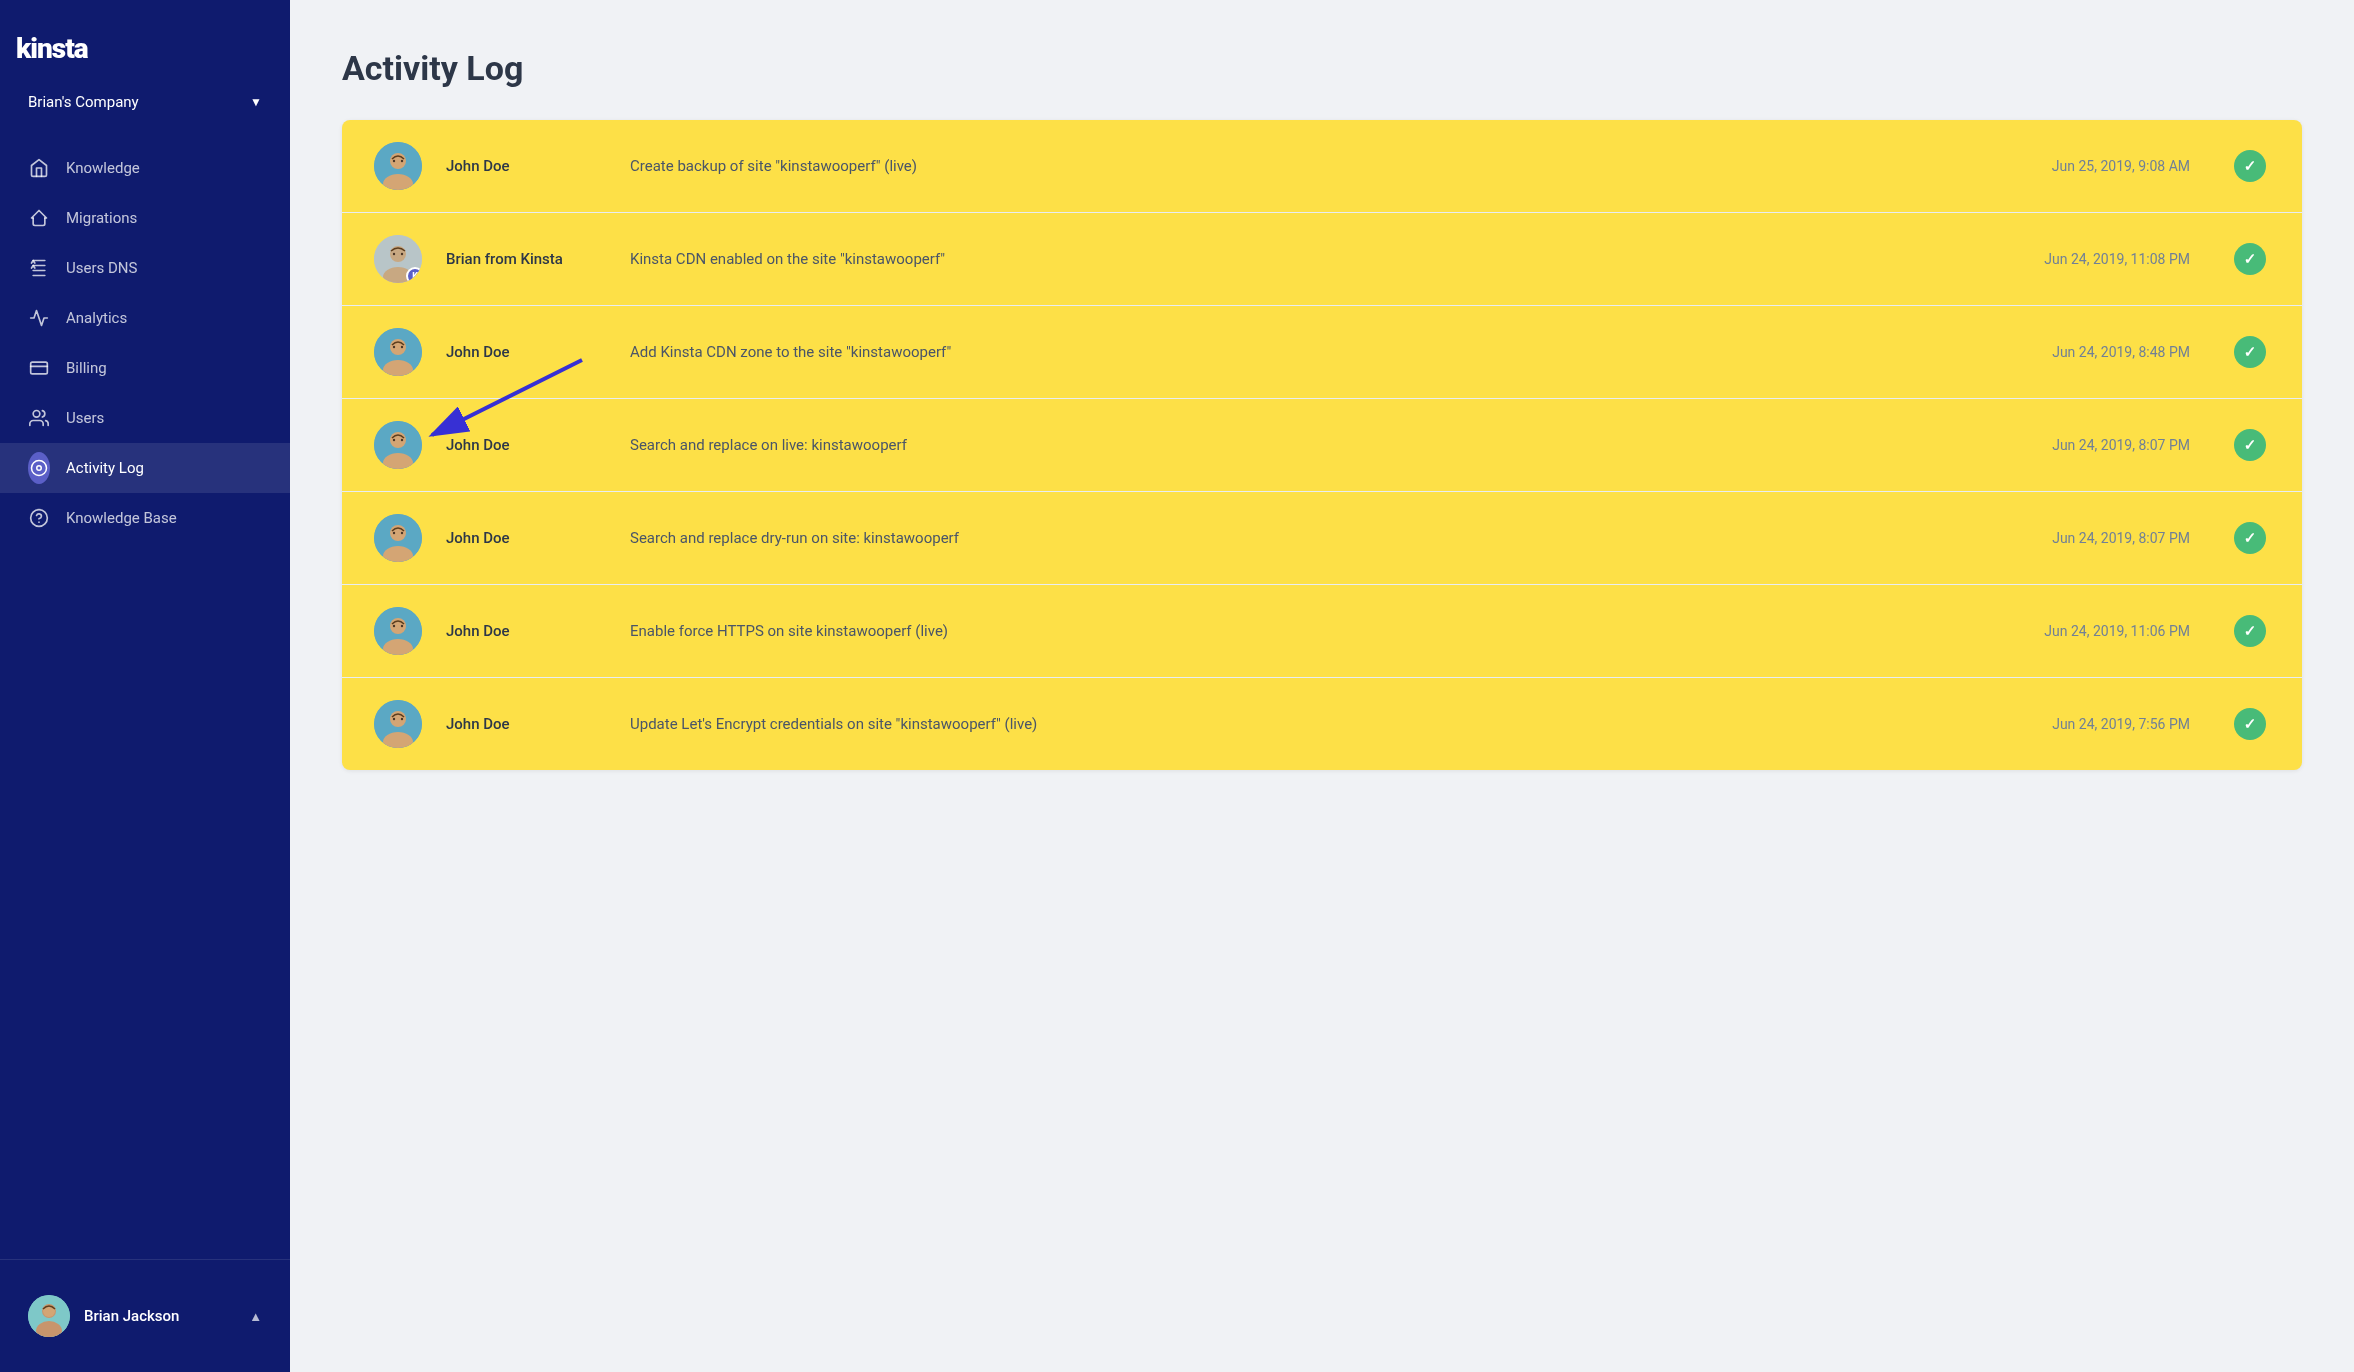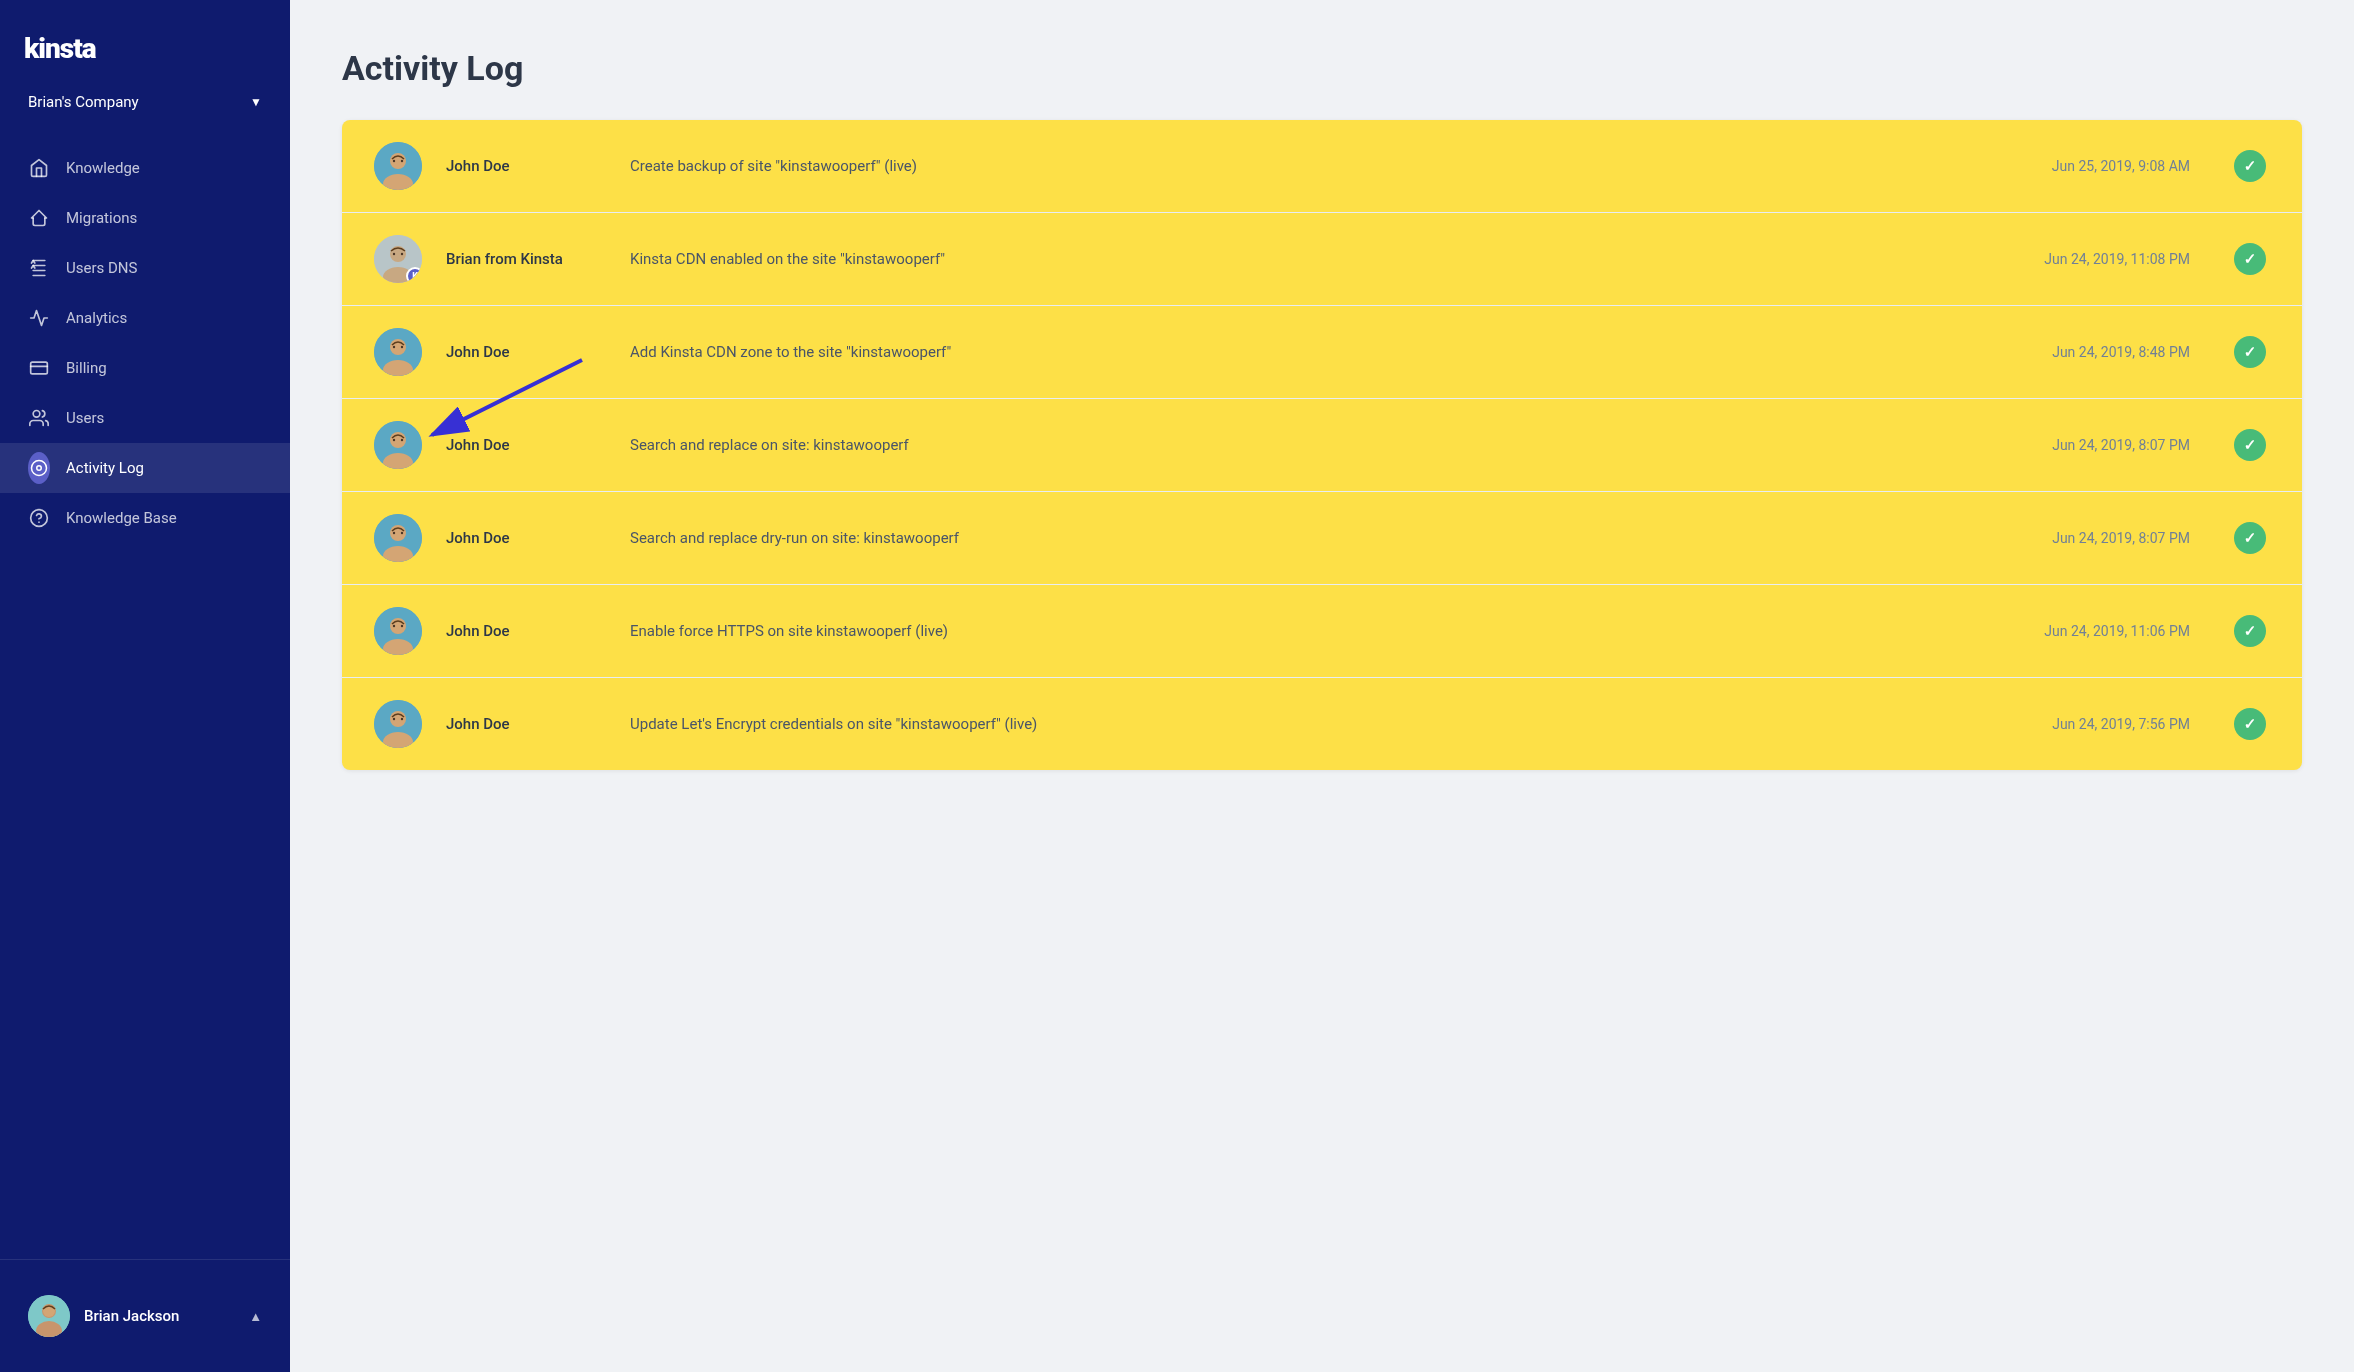"kinsta" .sidebar-logo { padding: 32px 24px 20px -> 32px 16px 20px }
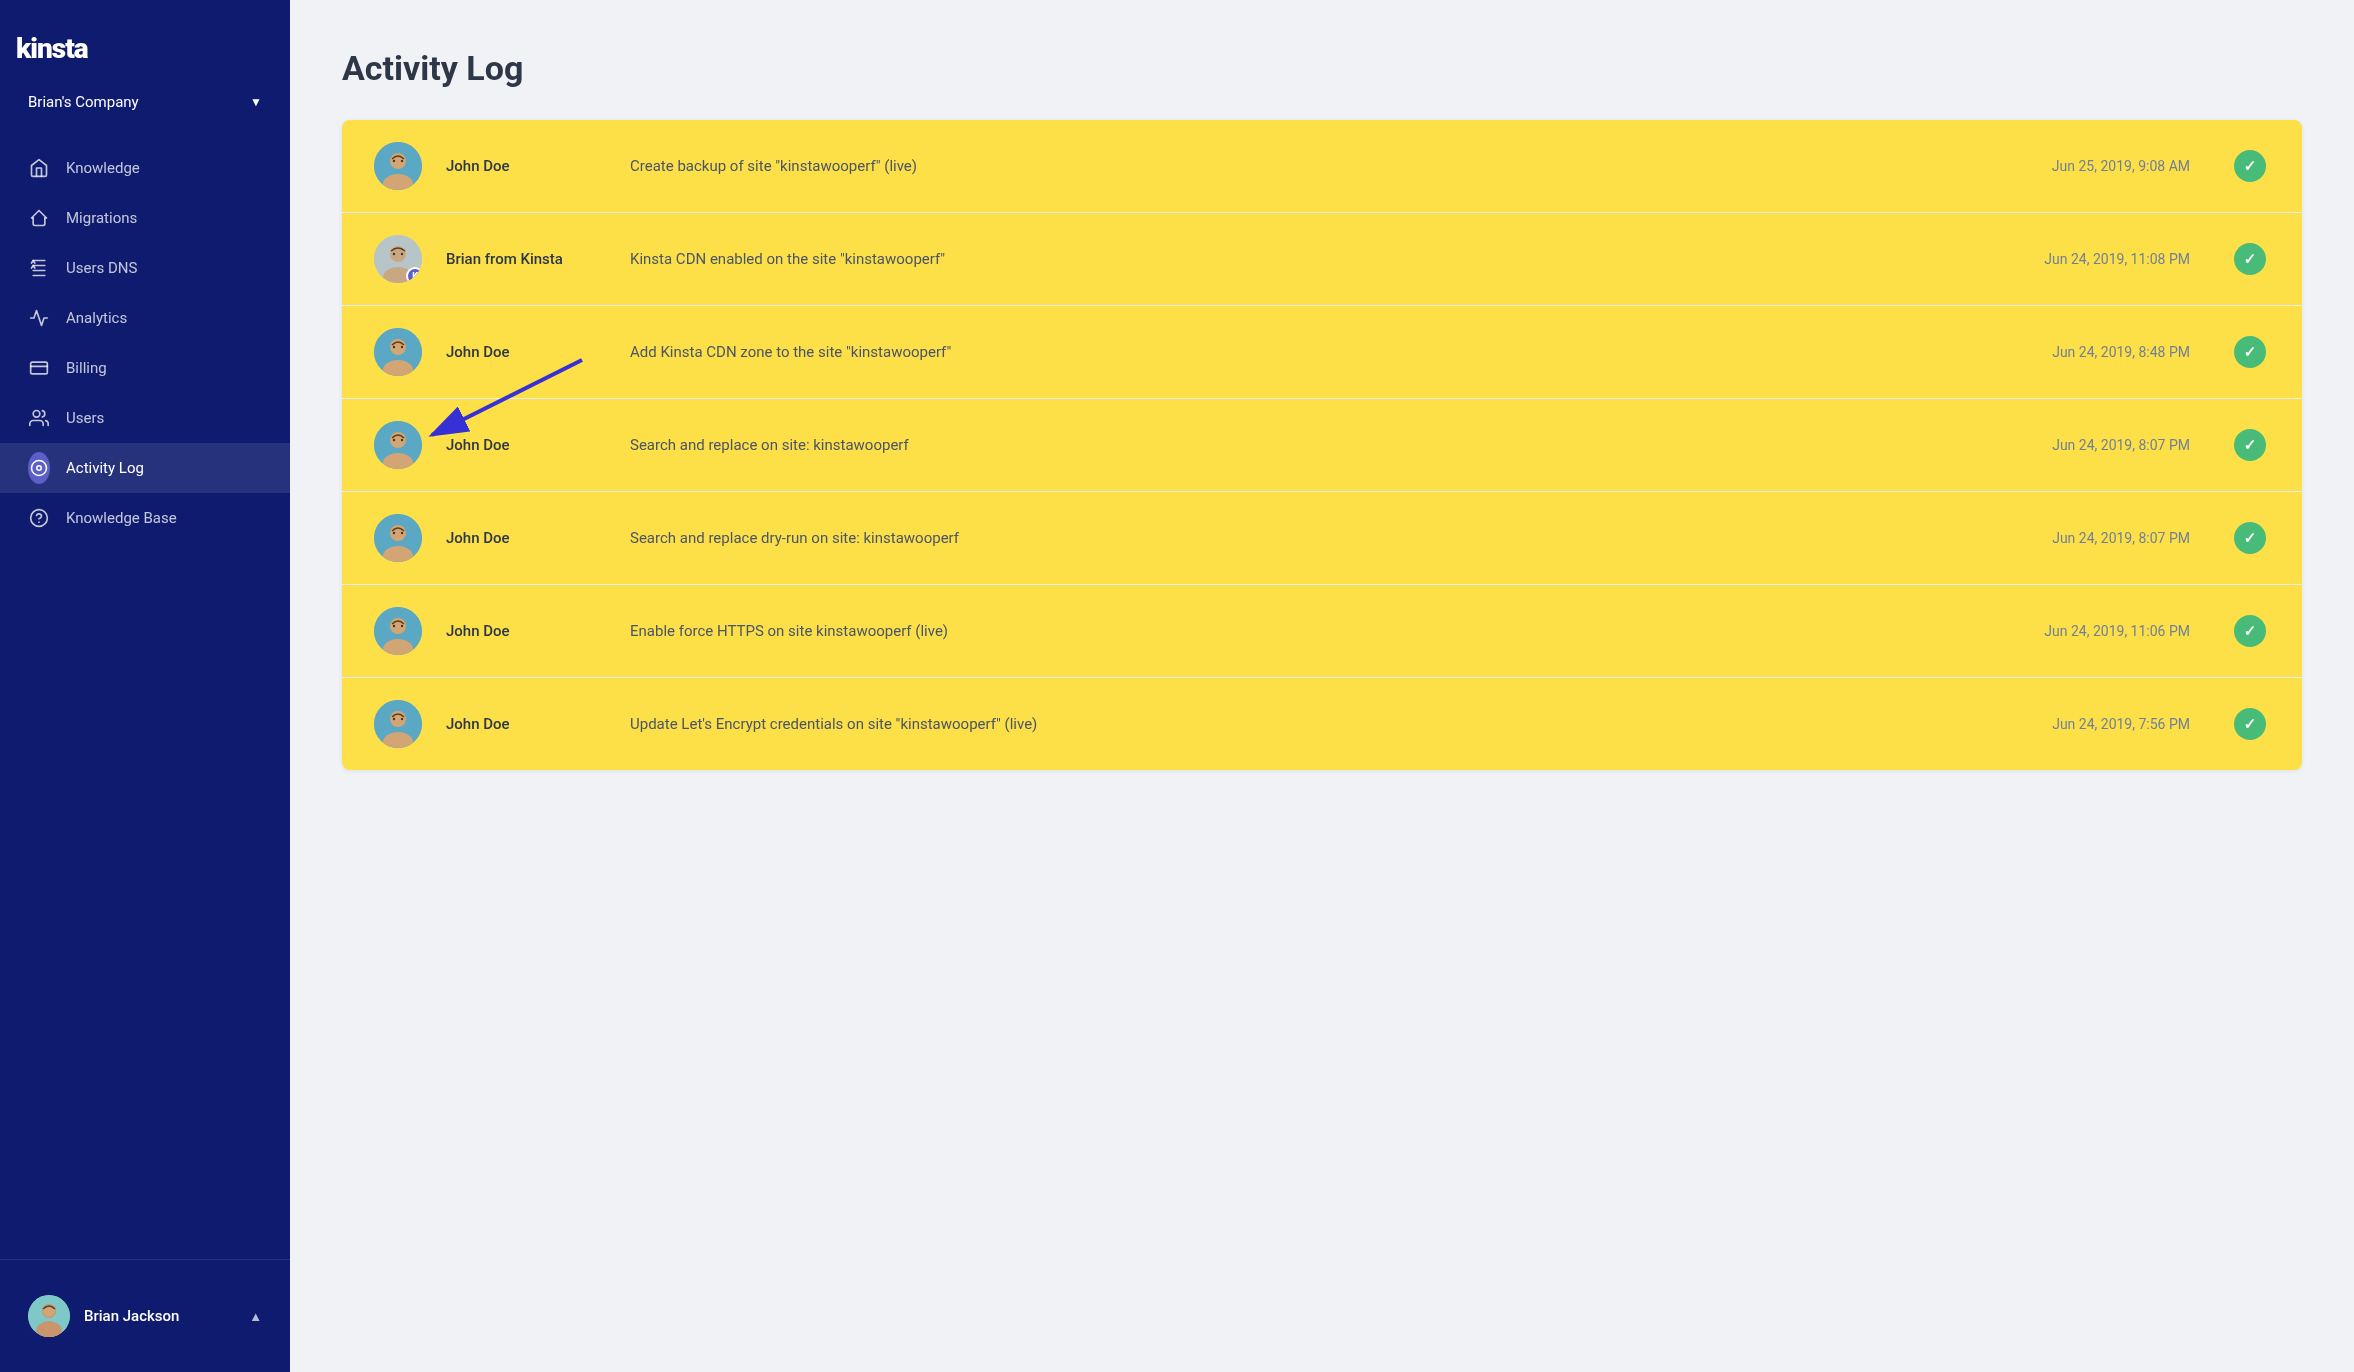"Search and replace on site:" div.row-action { text: site -> live }
